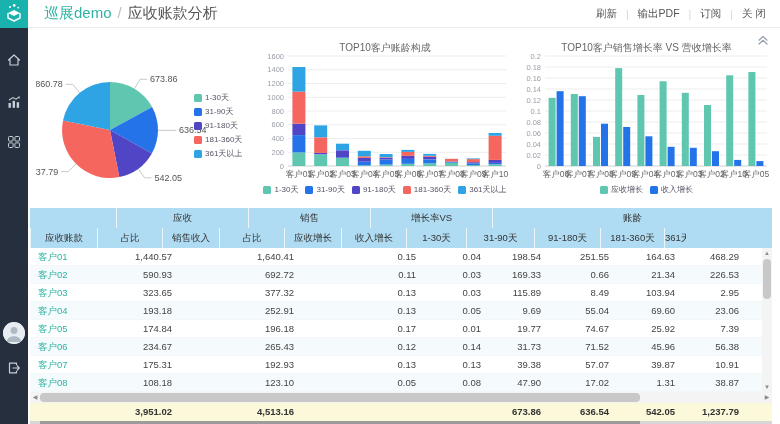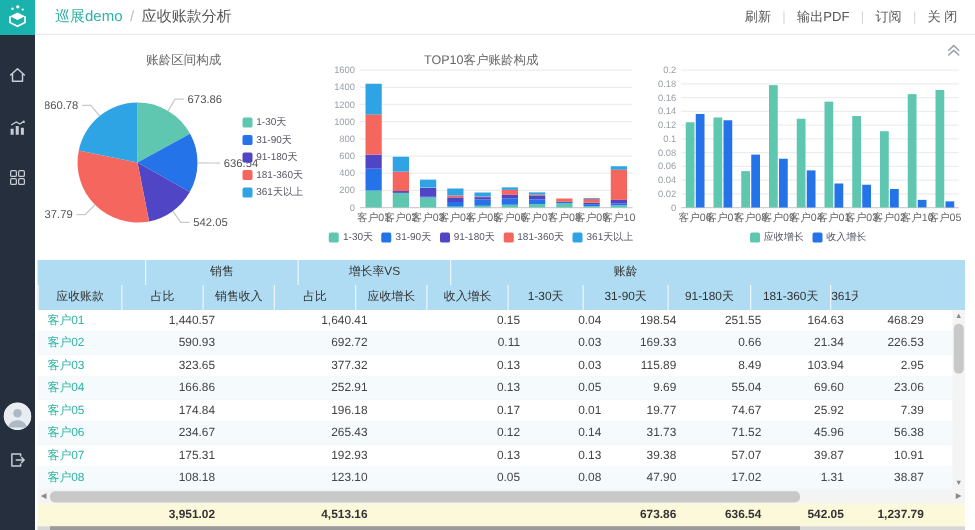"巡展demo / 应收账款分析" #crumbs { font-size: 12px -> 15px }
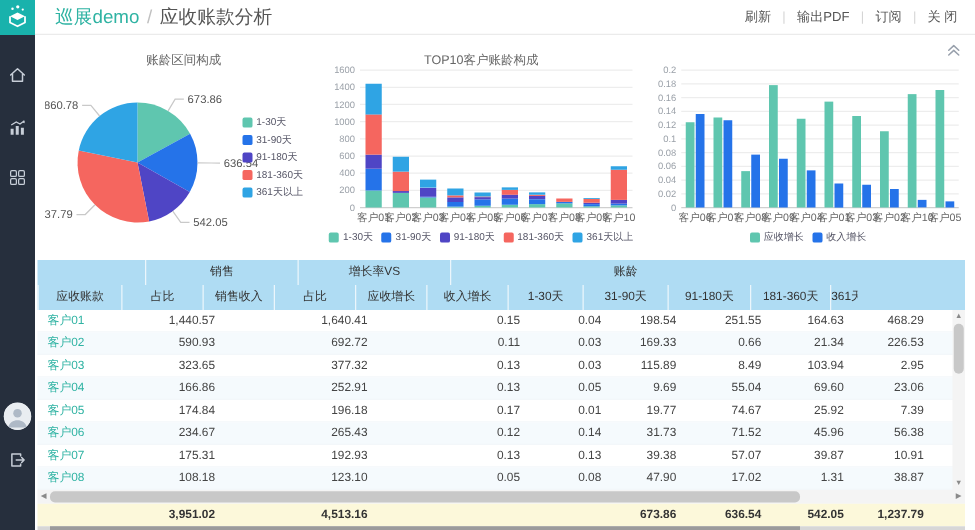"账龄区间构成" div.chart-title { html: <div>账龄区间构成</div> -> none }
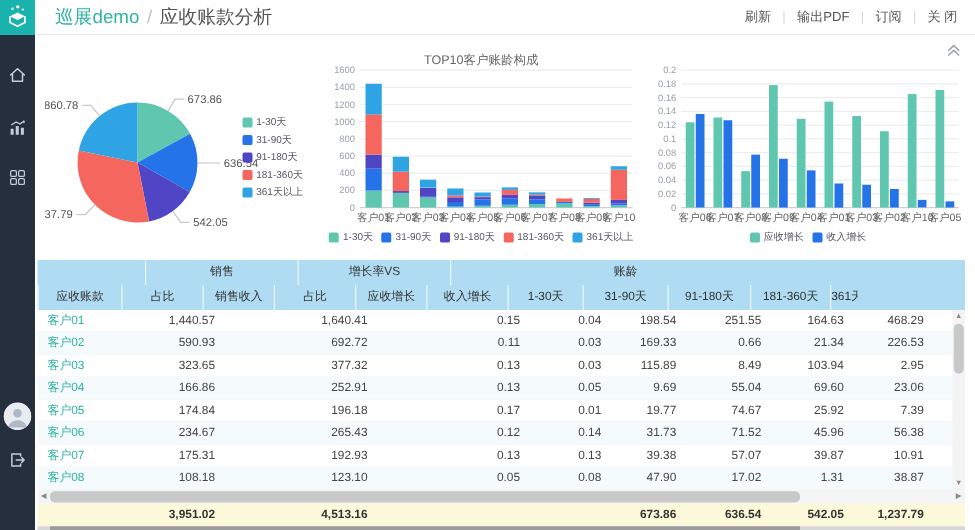"TOP10客户销售增长率 VS 营收增长率" div.chart-title { html: none -> <div>TOP10客户销售增长率 VS 营收增长率</div> }
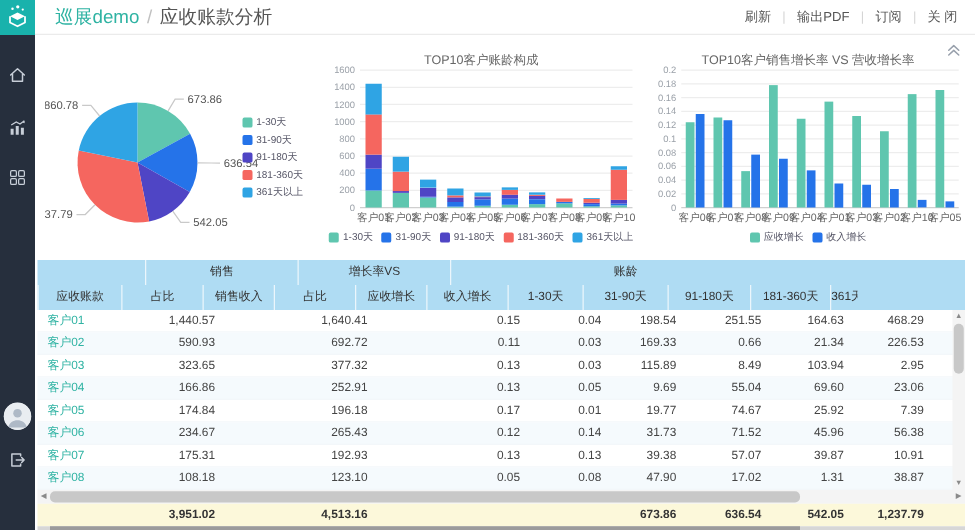"应收" div.tcell { html: none -> <div>应收</div> }
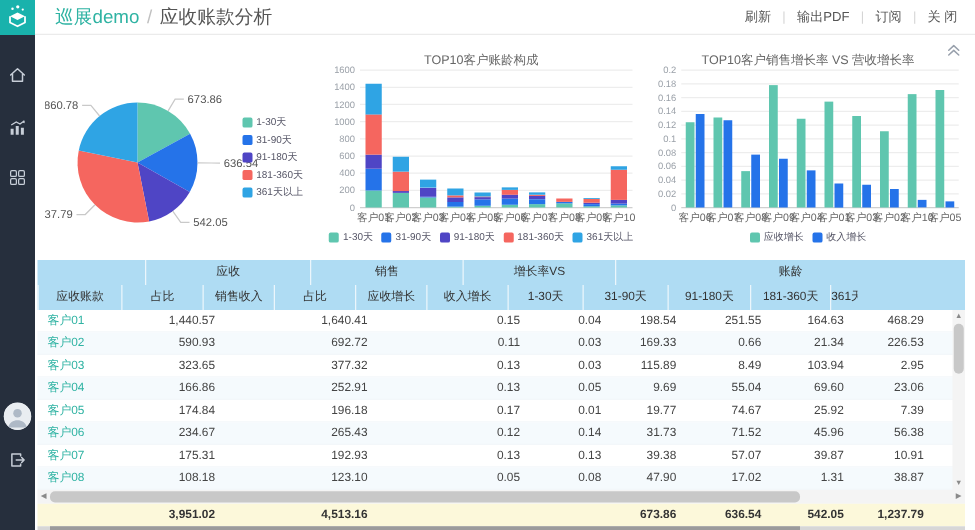"166.86" div.tcell { text: 166.86 -> 193.18 }
